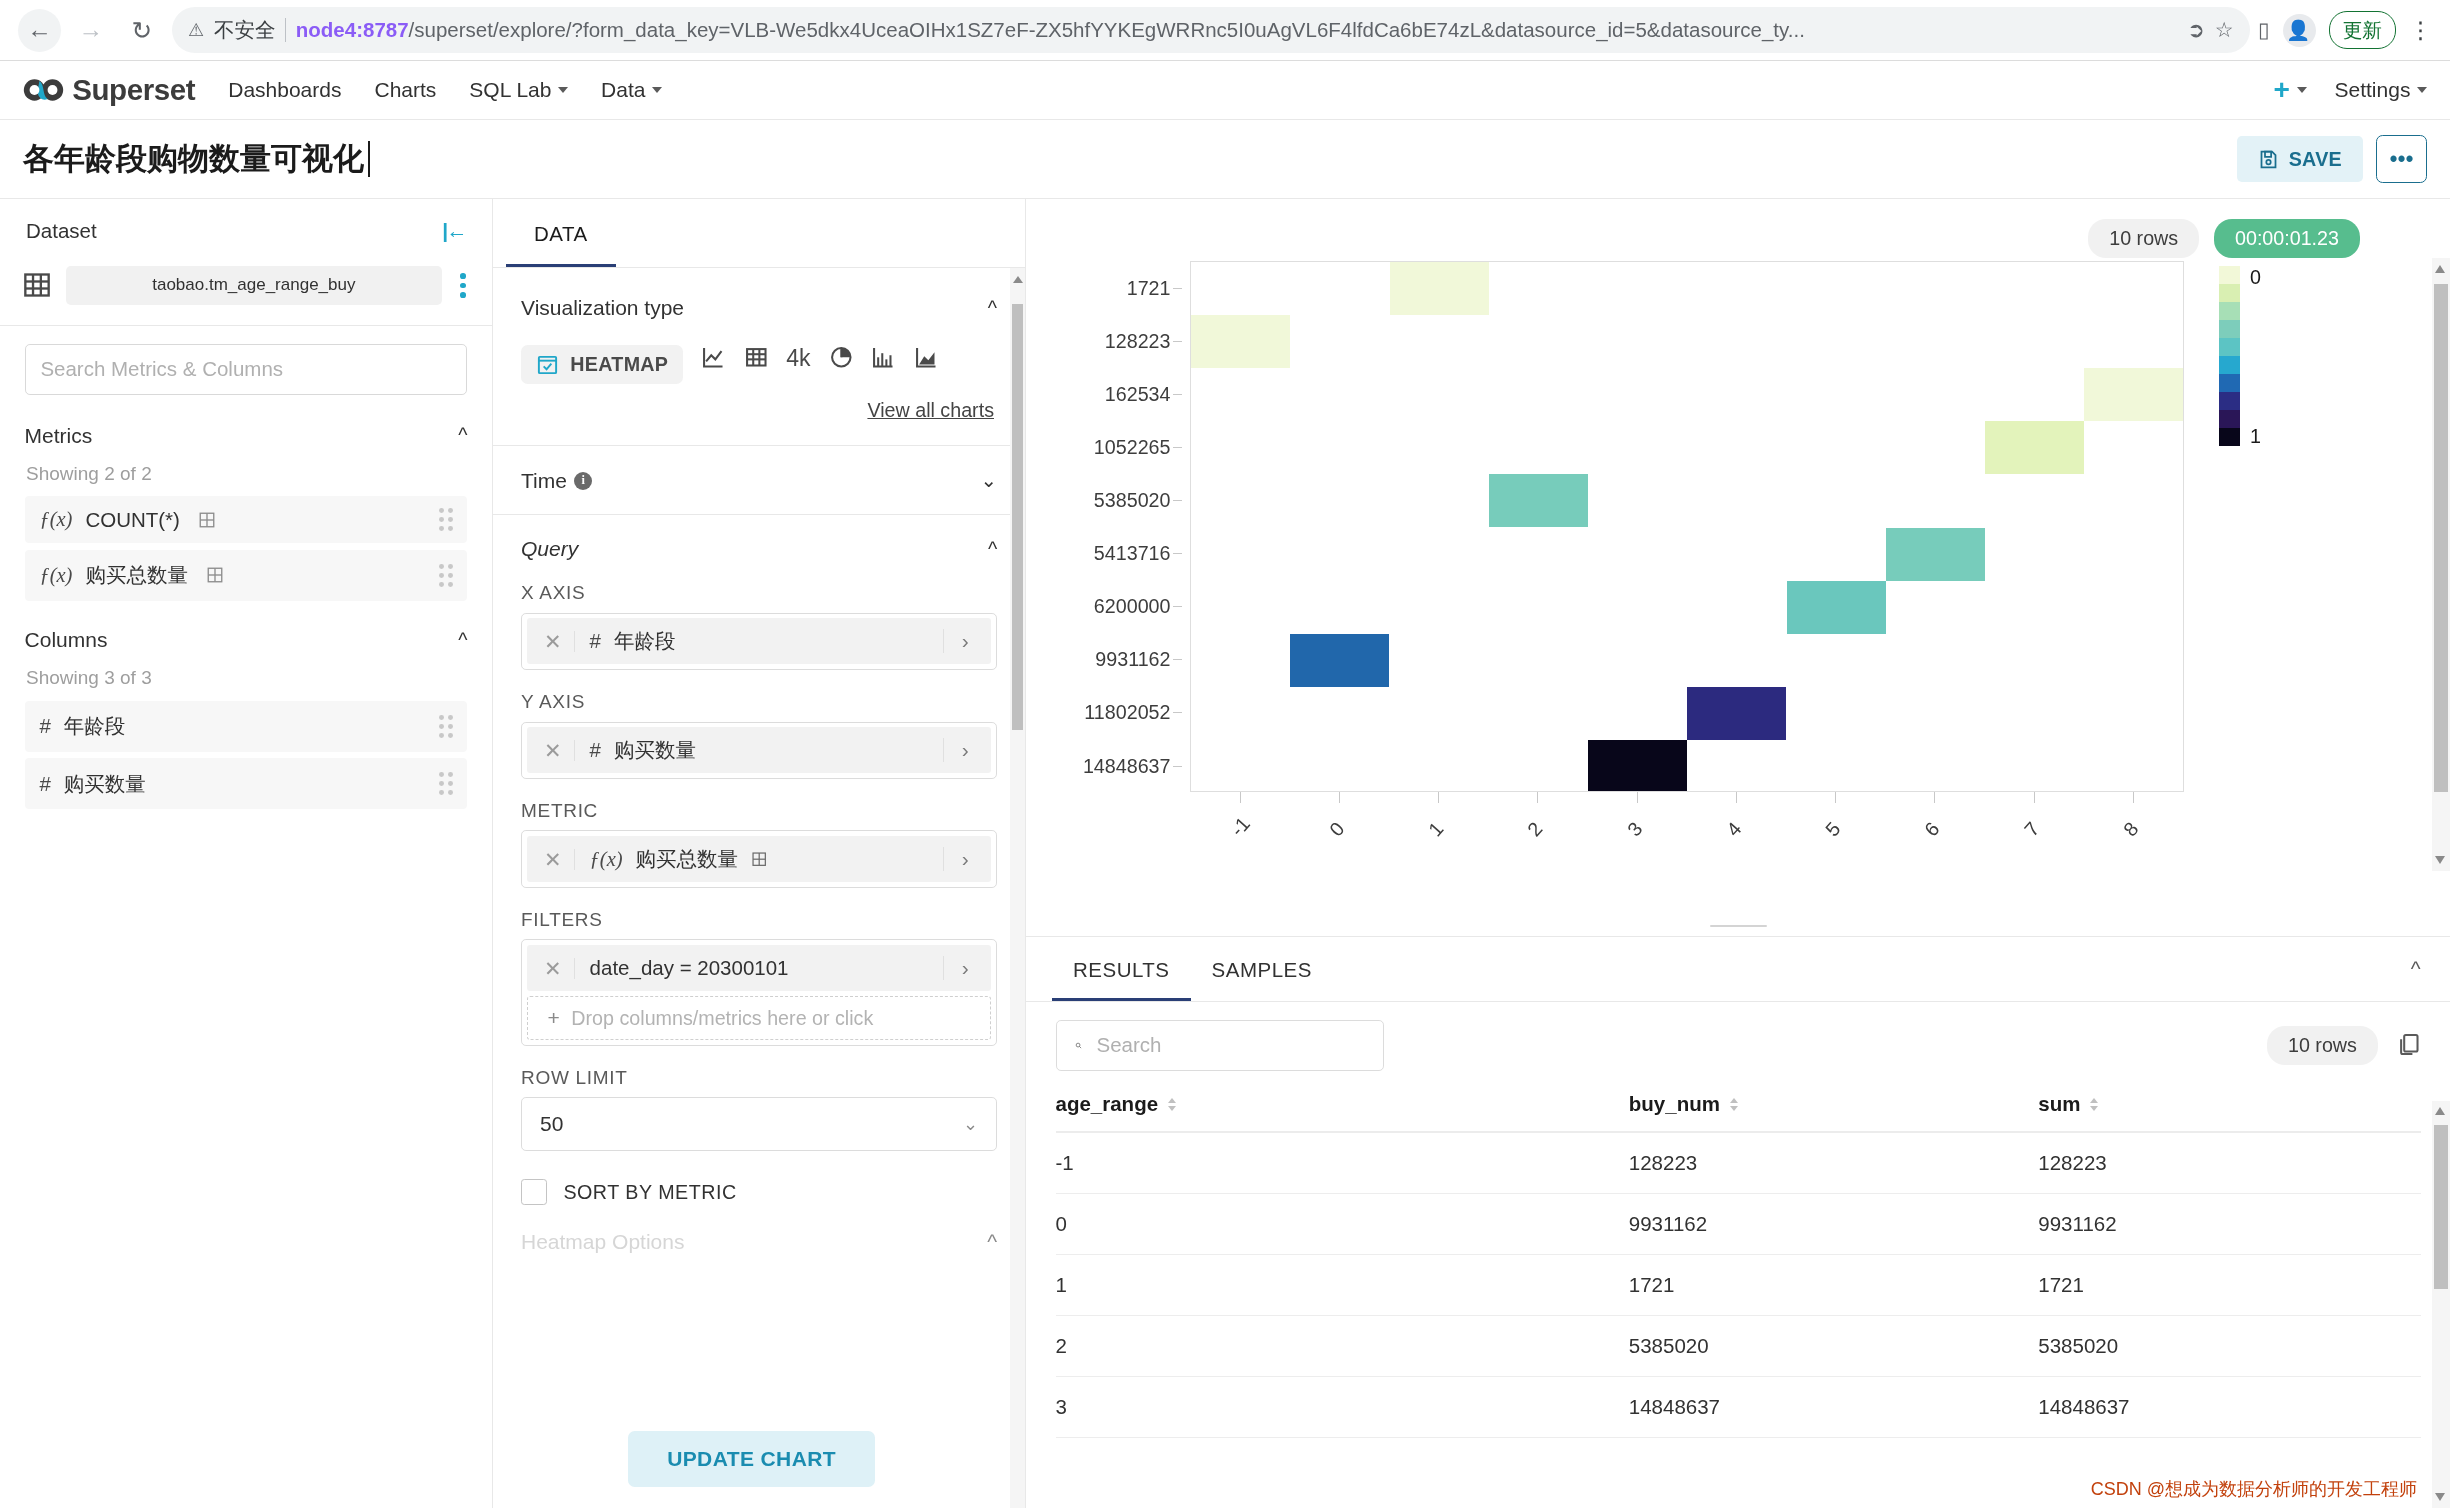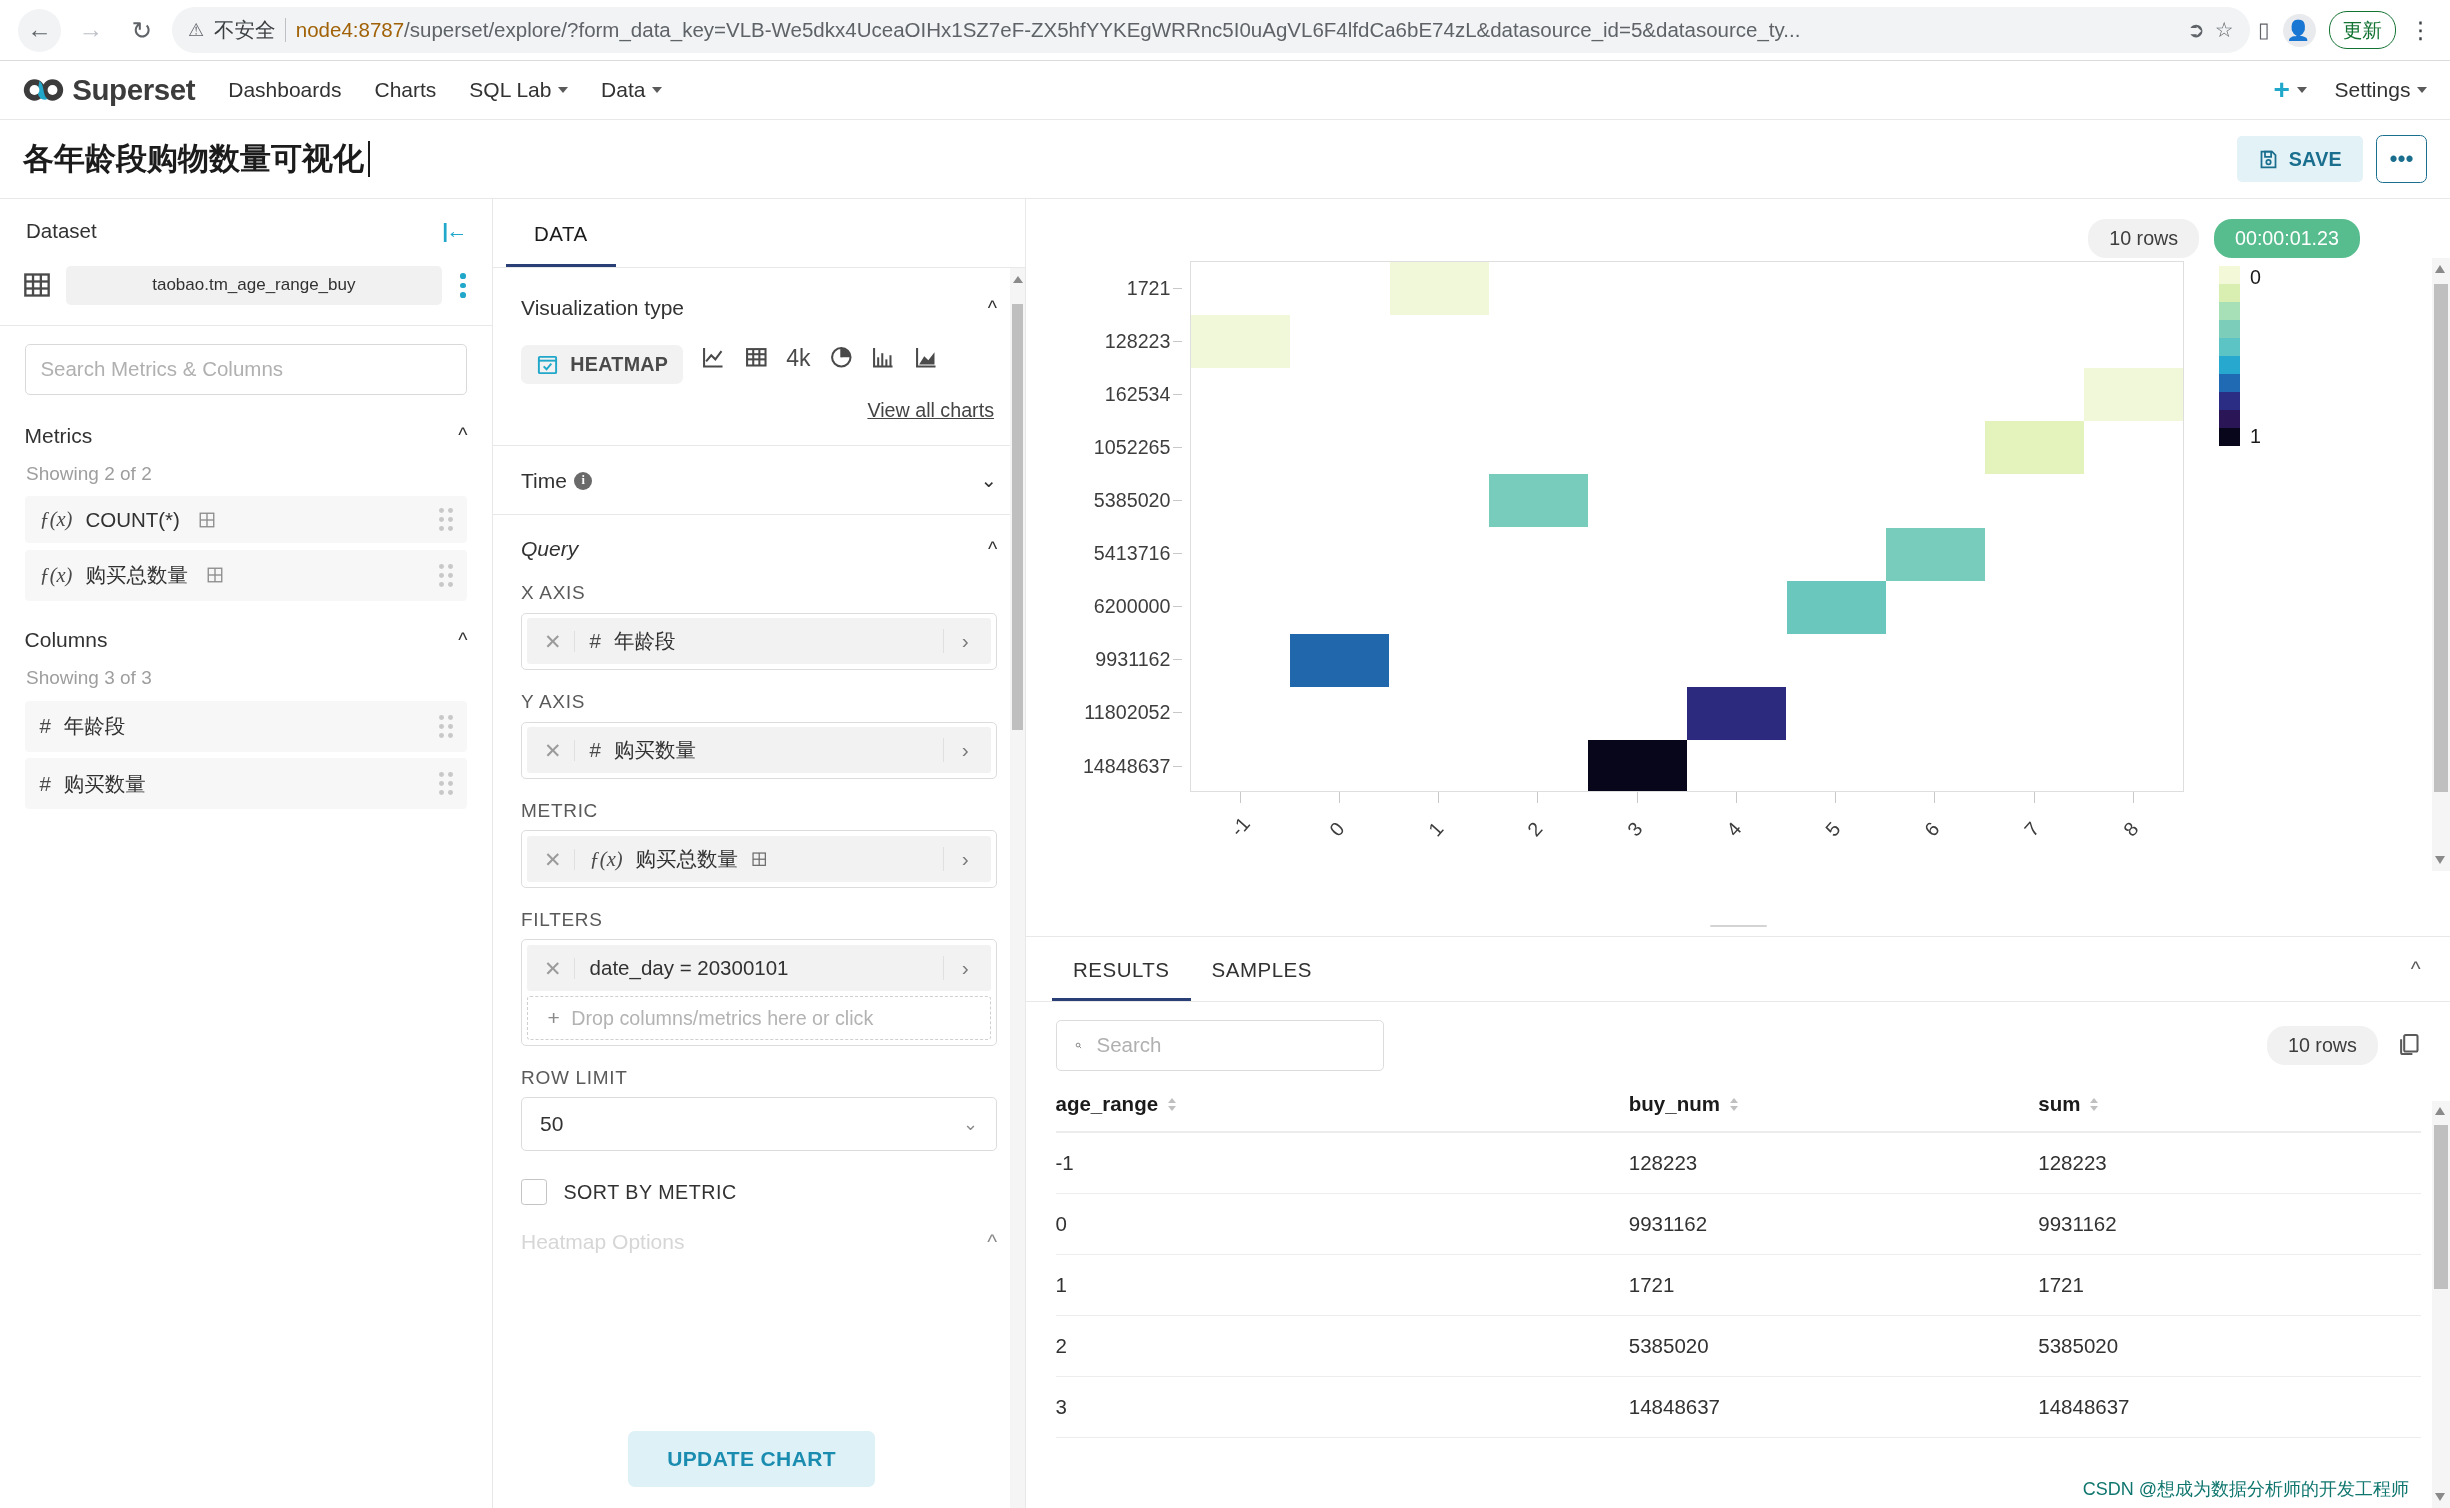"node4:8787" .url-text b { color: #a16207 -> #8b5cf6; font-weight: 400 -> 700 }
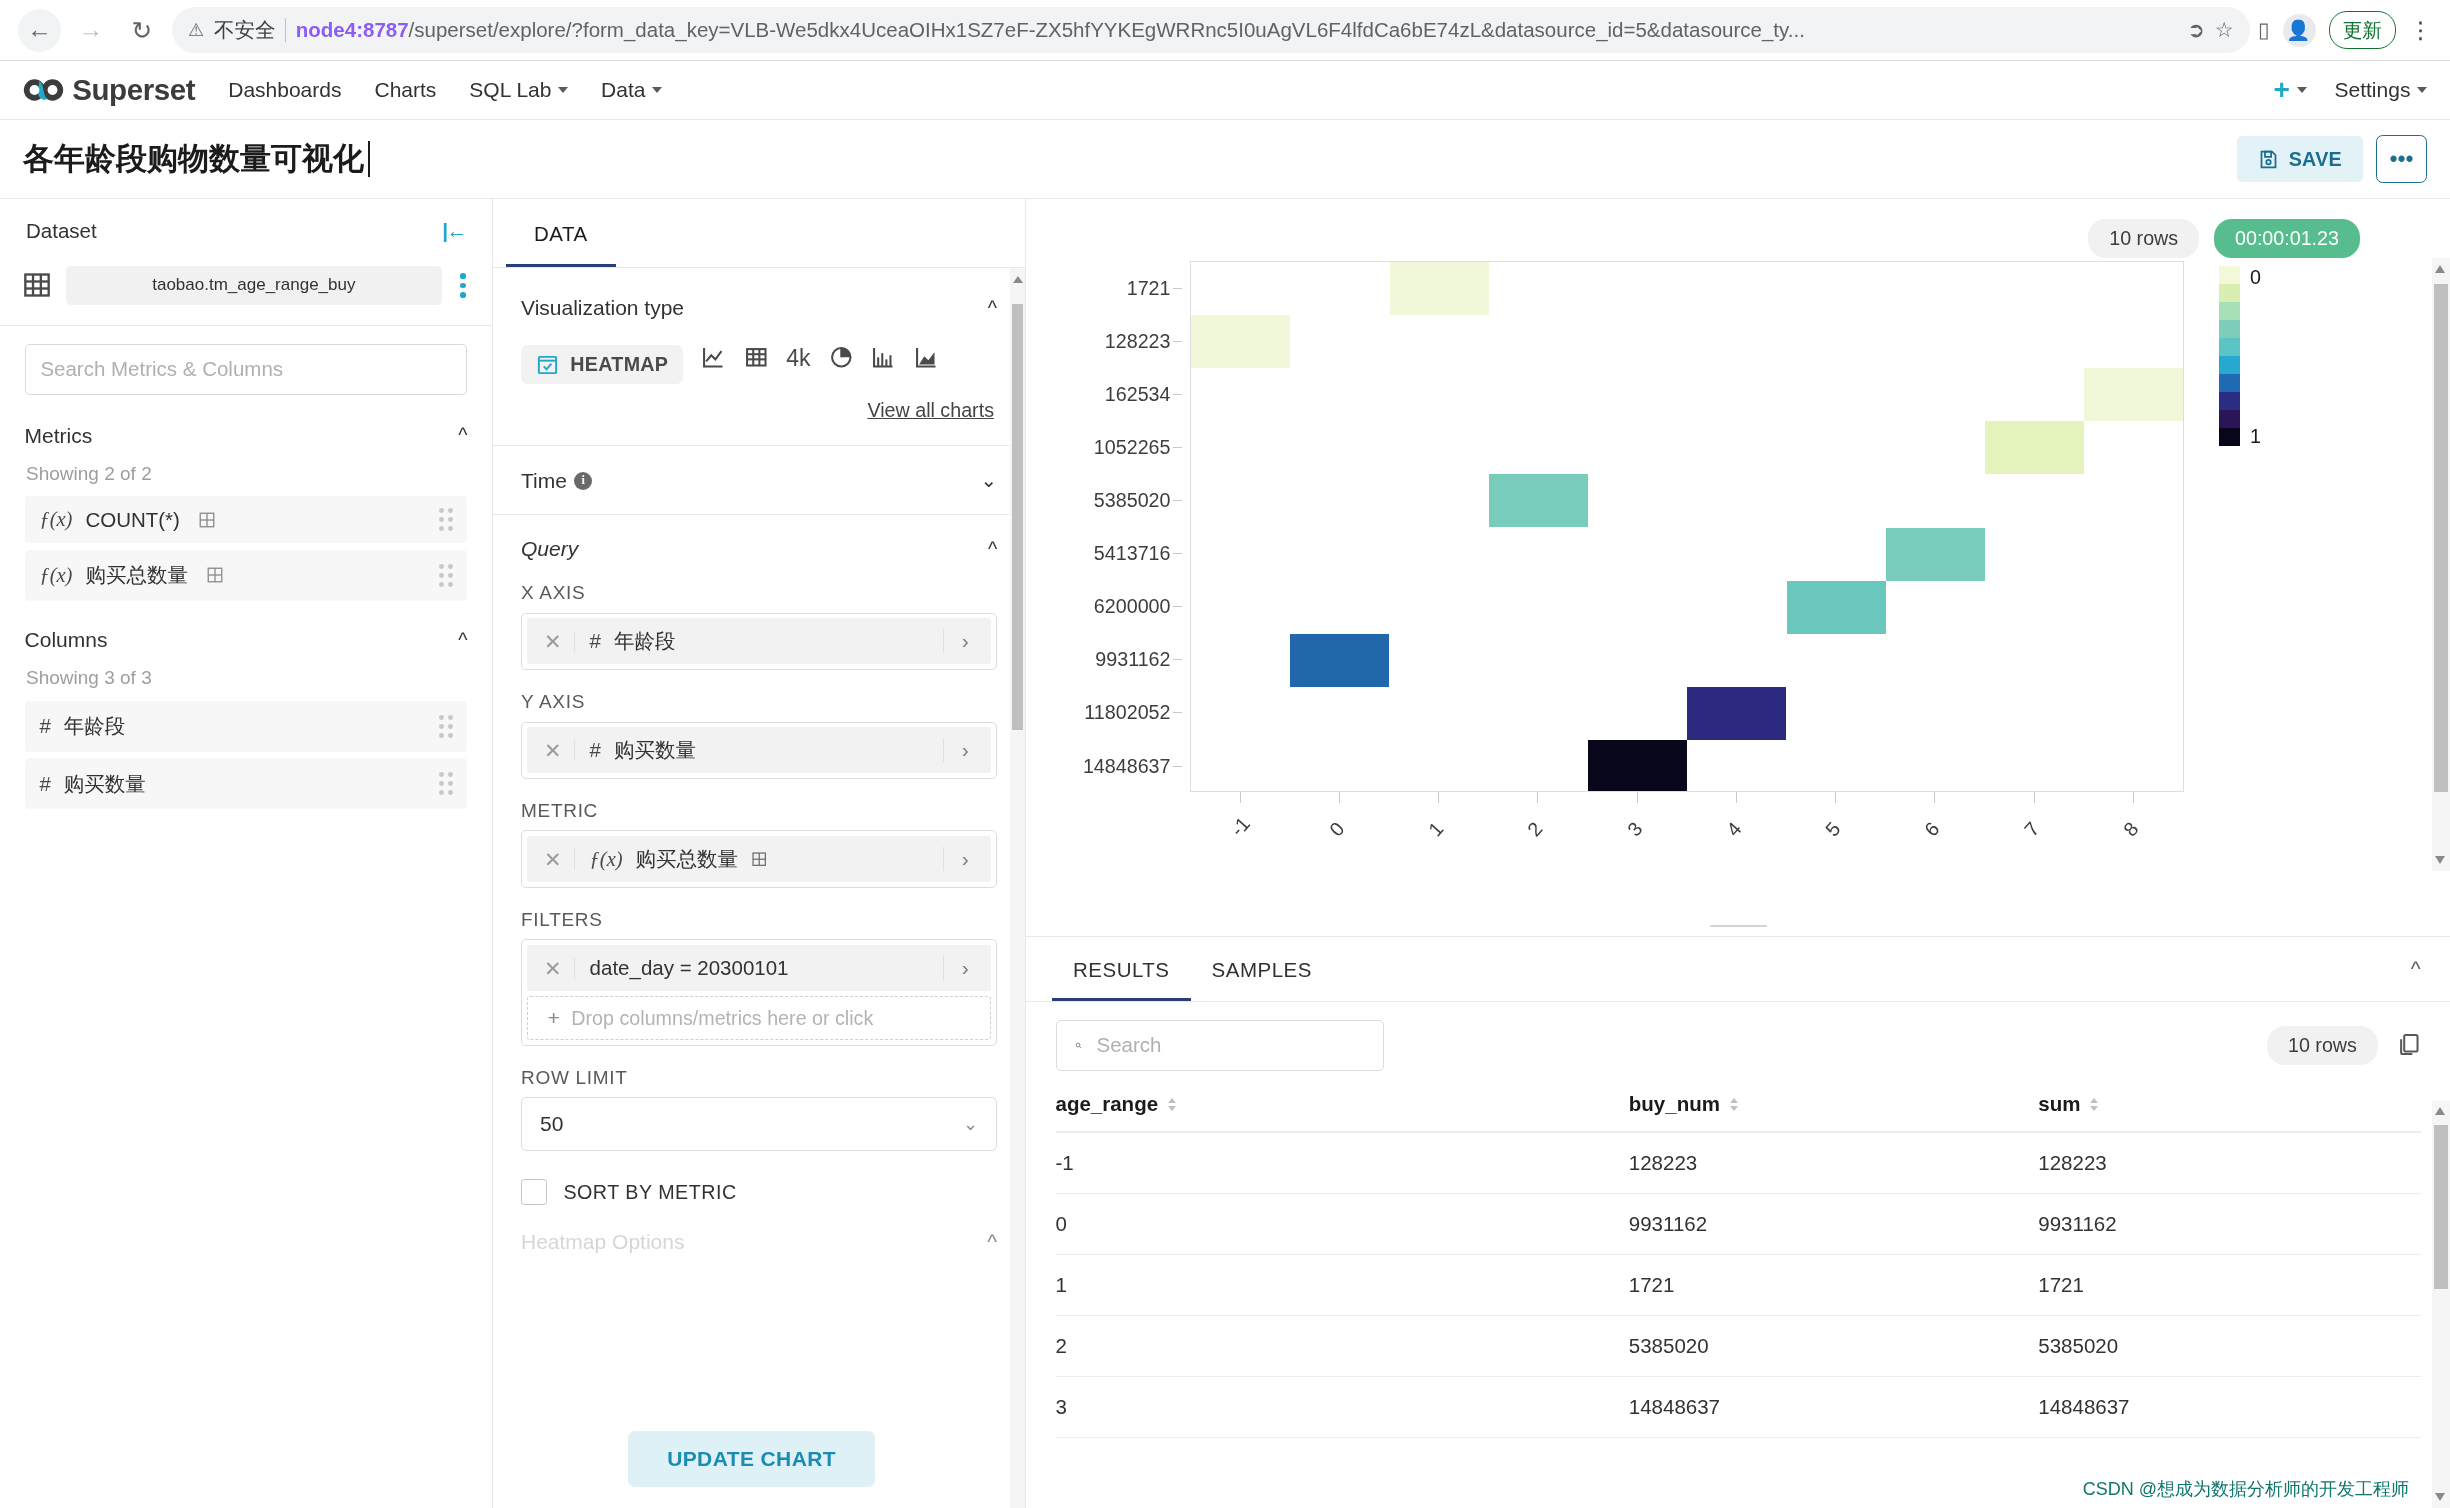"CSDN @想成为数据分析师的开发工程师" .watermark { color: #0f766e -> #c2410c; right: 41px -> 33px }
